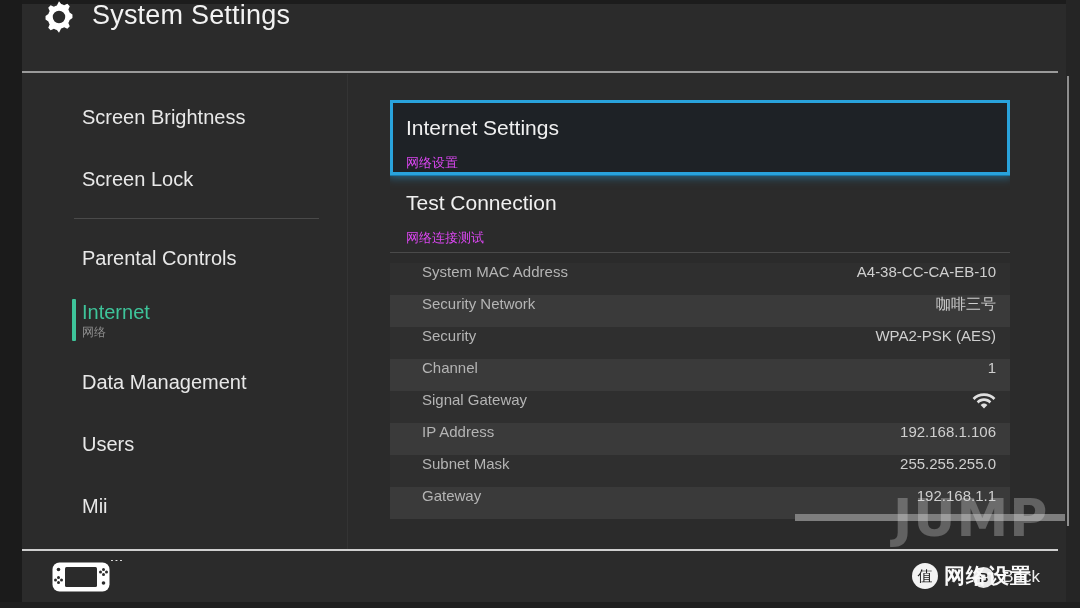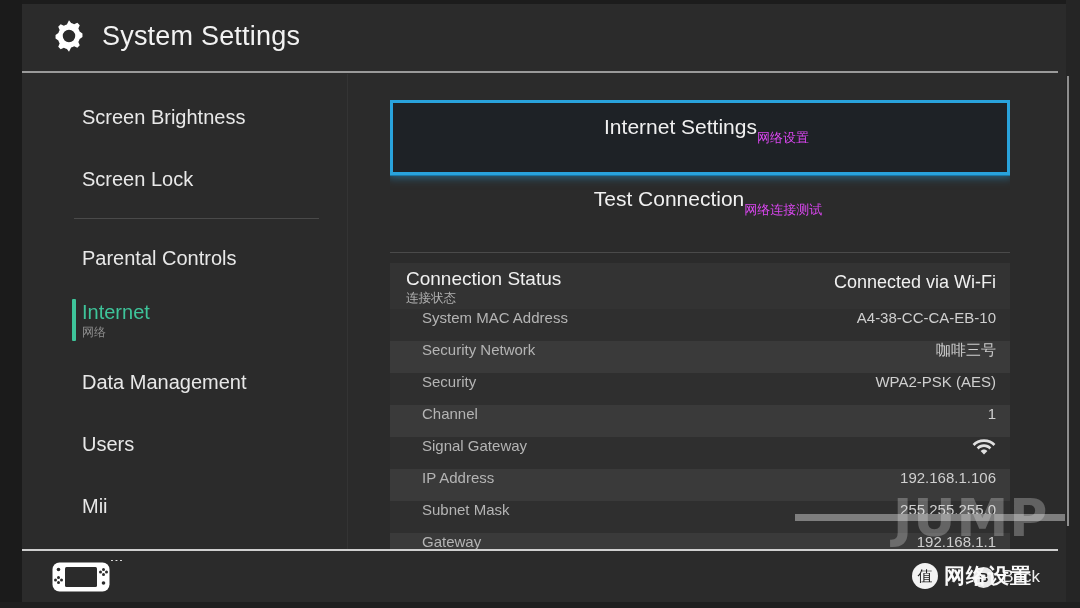"System Settings" #header { align-items: center -> flex-start; left: 22px -> 12px }
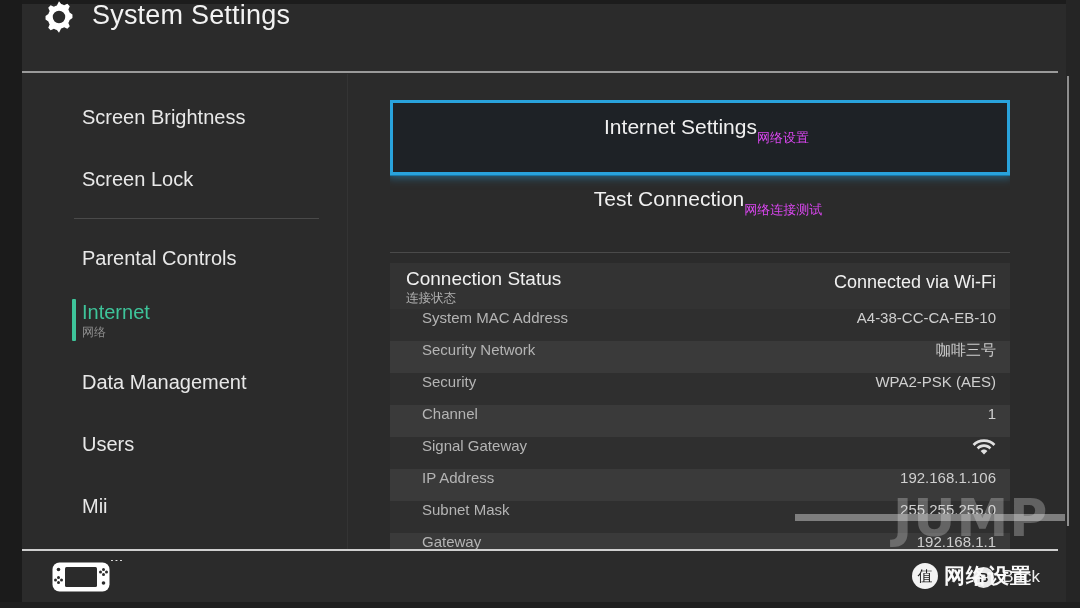"Internet Settings" .menu-card { flex-direction: row -> column }
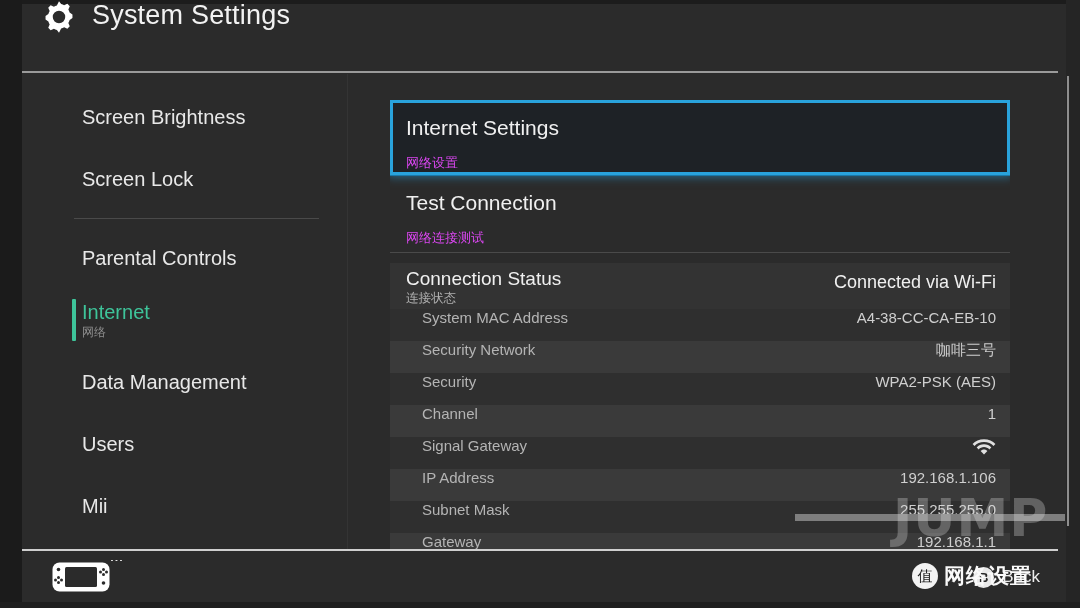"Connection Status" div.status-head { html: <div> <span> <span>Connection Status</span> <span>连接状态</span> </span> <span>Connected via Wi-Fi</span> </div> -> none }
